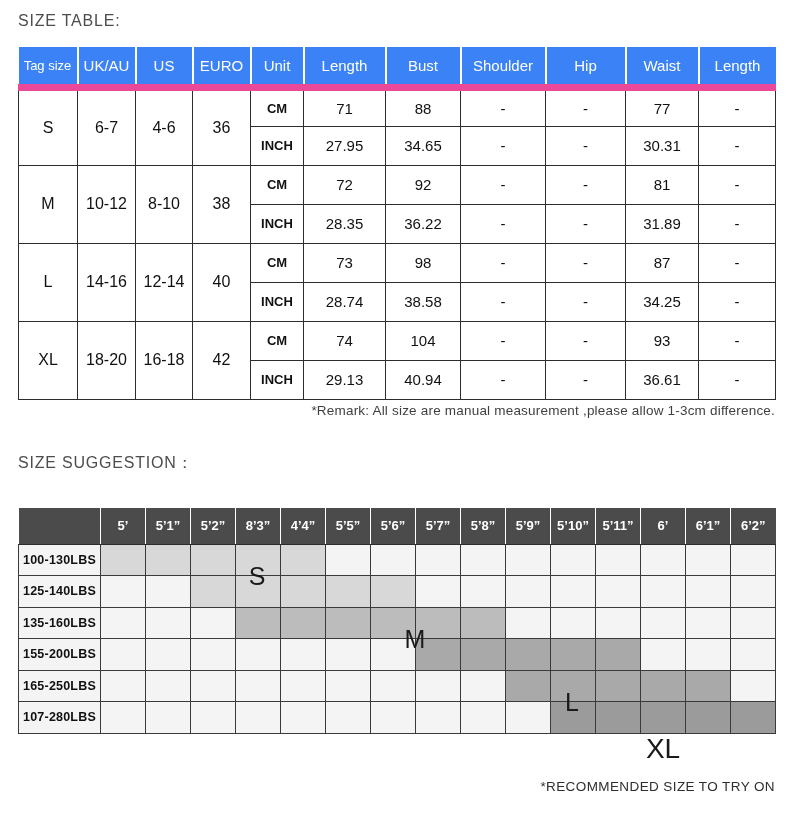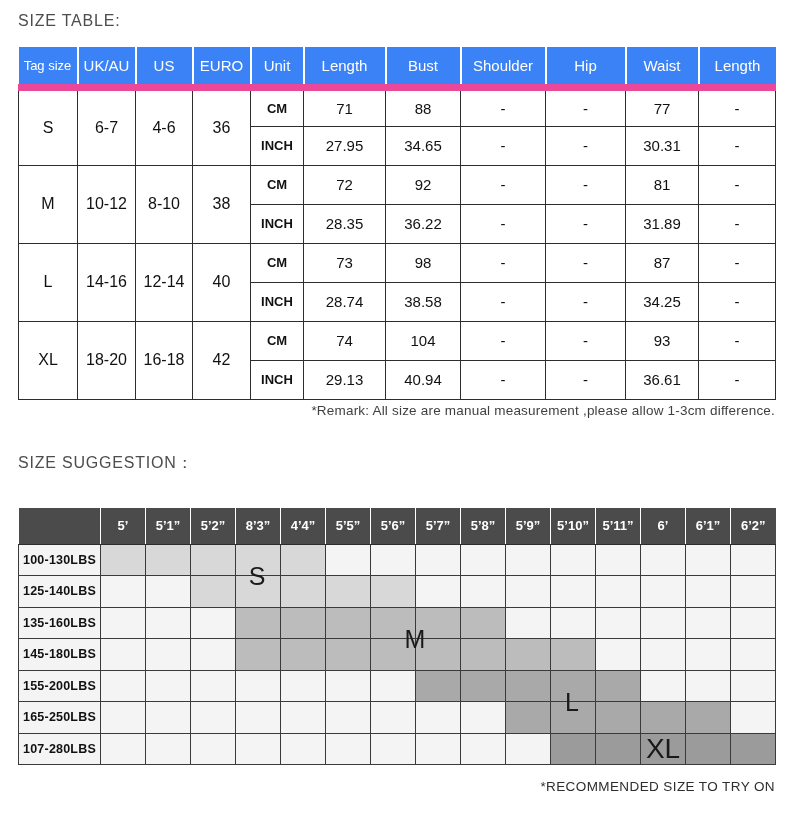"145-180LBS" tr { html: <tr> <td>145-180LBS</td> <td></td> <td></td> <td></td> <td></td> <td></td> <td></td> <td></td> <td></td> <td></td> <td></td> <td></td> <td></td> <td></td> <td></td> <td></td> </tr> -> none }
